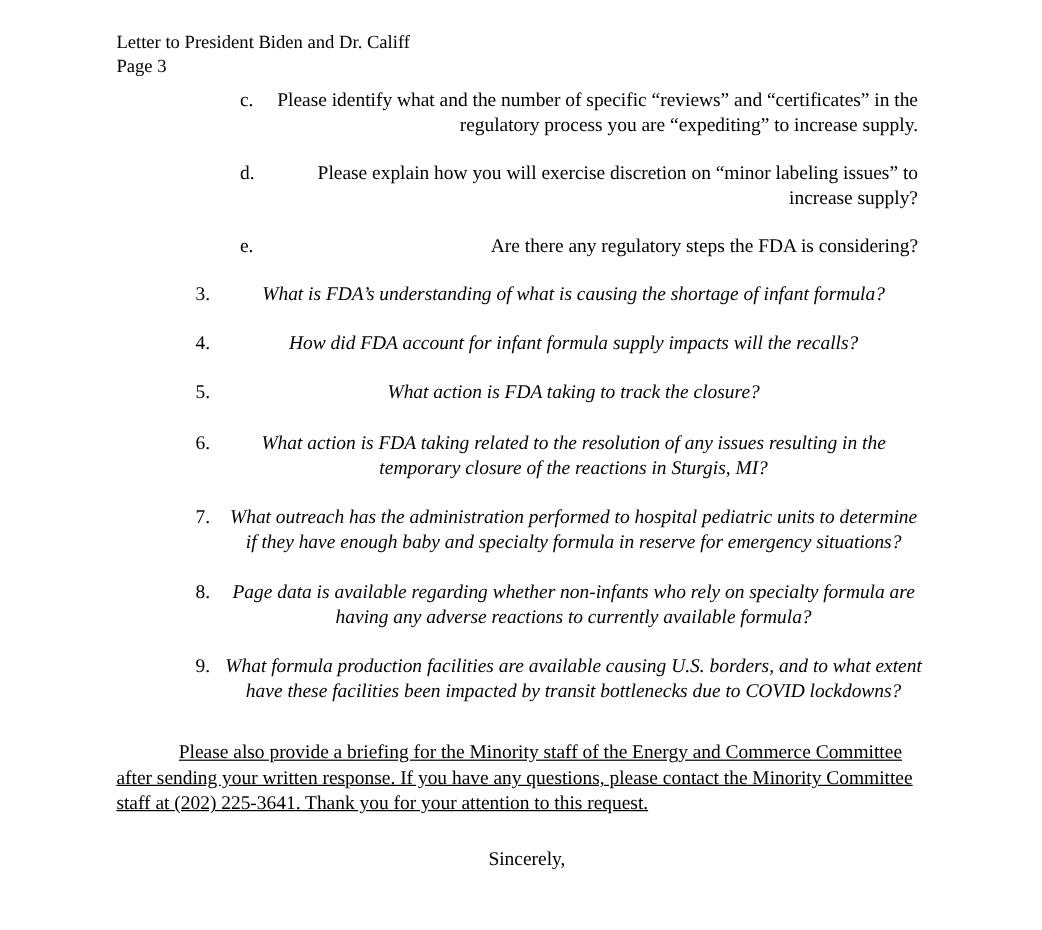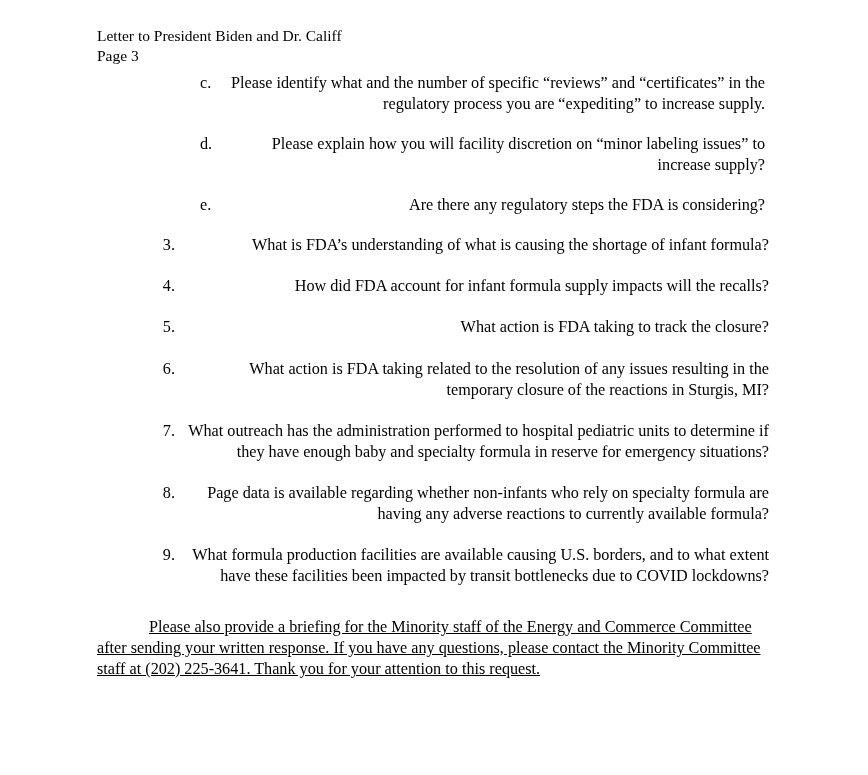"Please explain how you will" span.text { text: facility -> exercise }
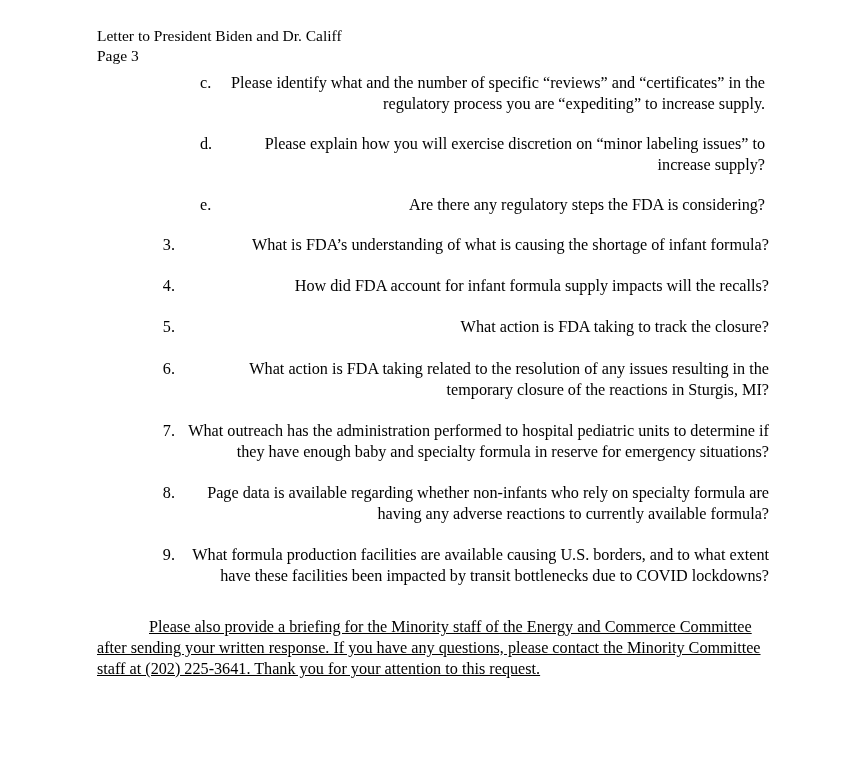"What is FDA’s understanding of" .num-item .text { font-style: none -> italic; text-align: right -> center }
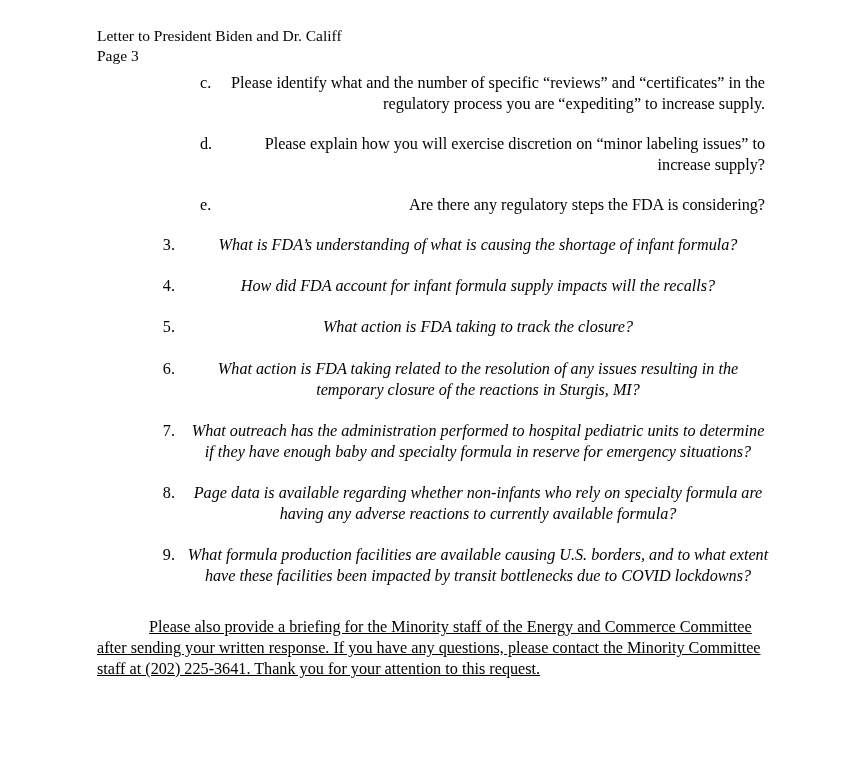"Sincerely," div.sincerely { html: none -> <div>Sincerely,</div> }
